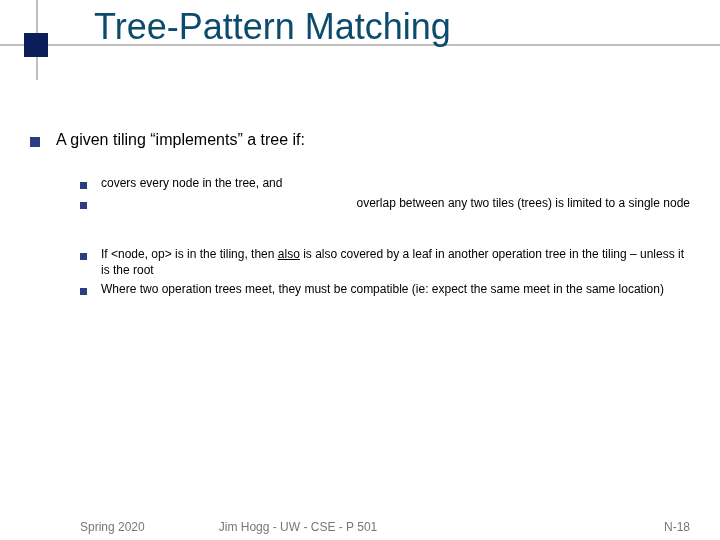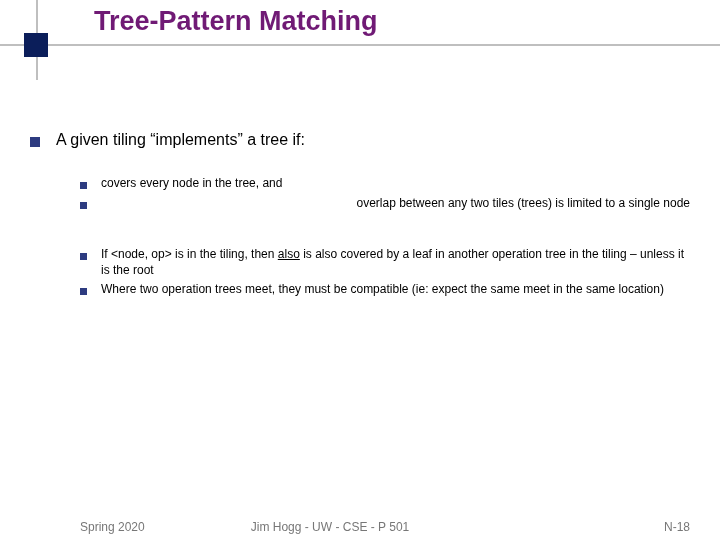"Tree-Pattern Matching" .slide-title { color: #701a75 -> #0c4a6e; font-size: 27px -> 36px; font-weight: bold -> normal }
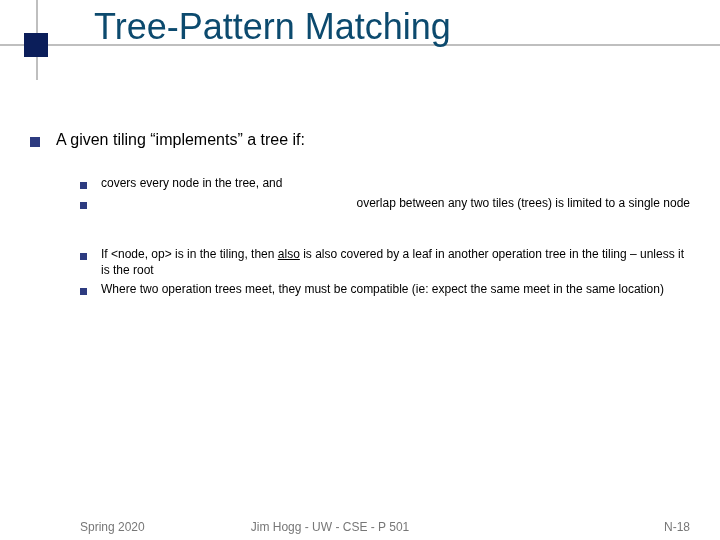"Jim Hogg - UW -" .footer-center { margin-left: 32px -> none }
